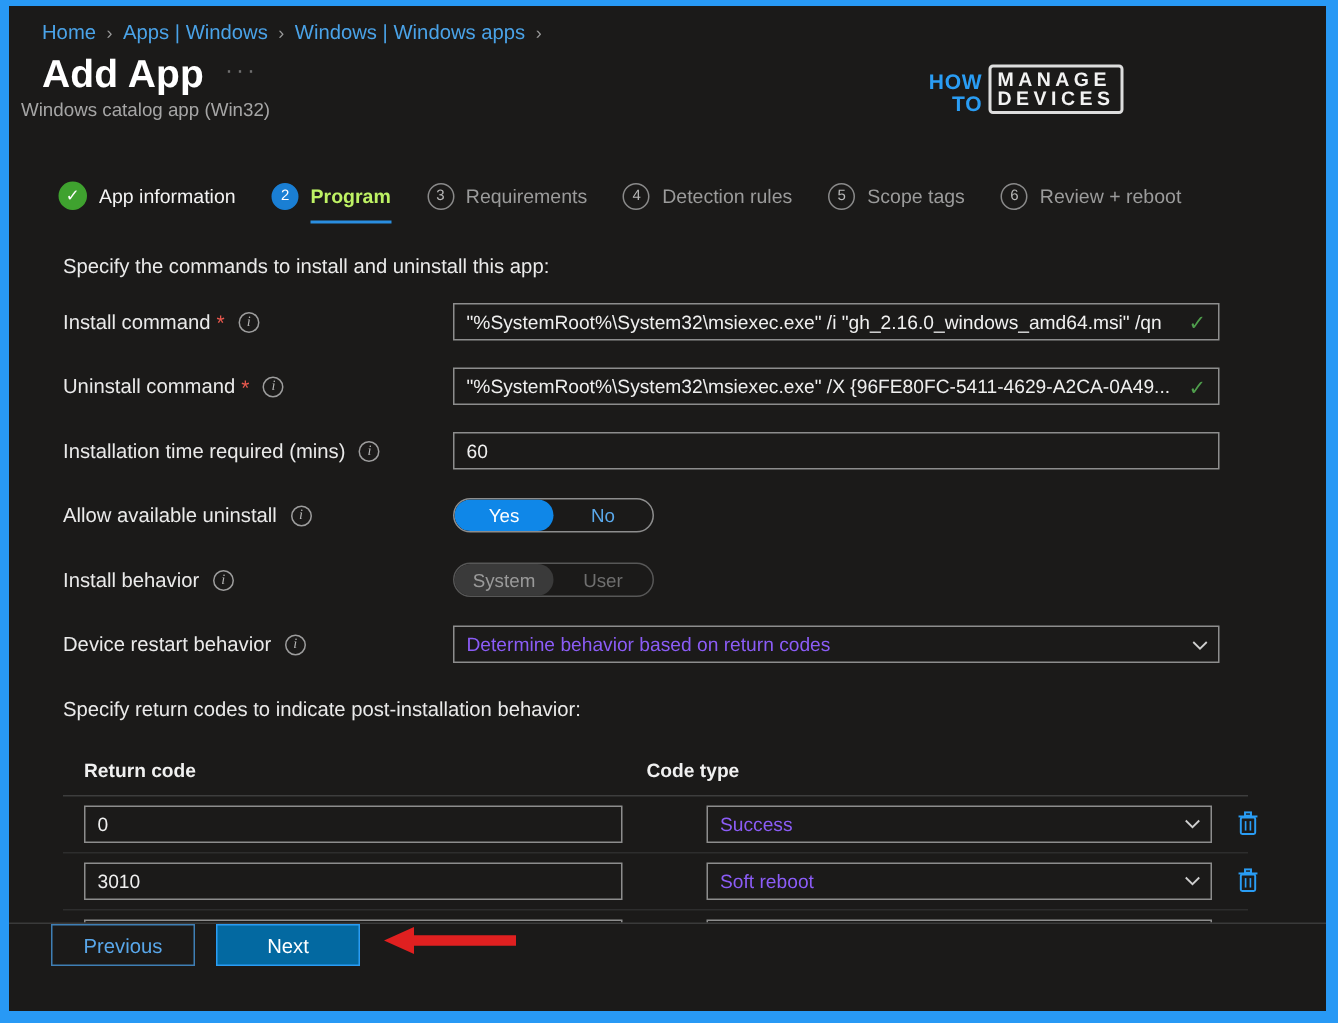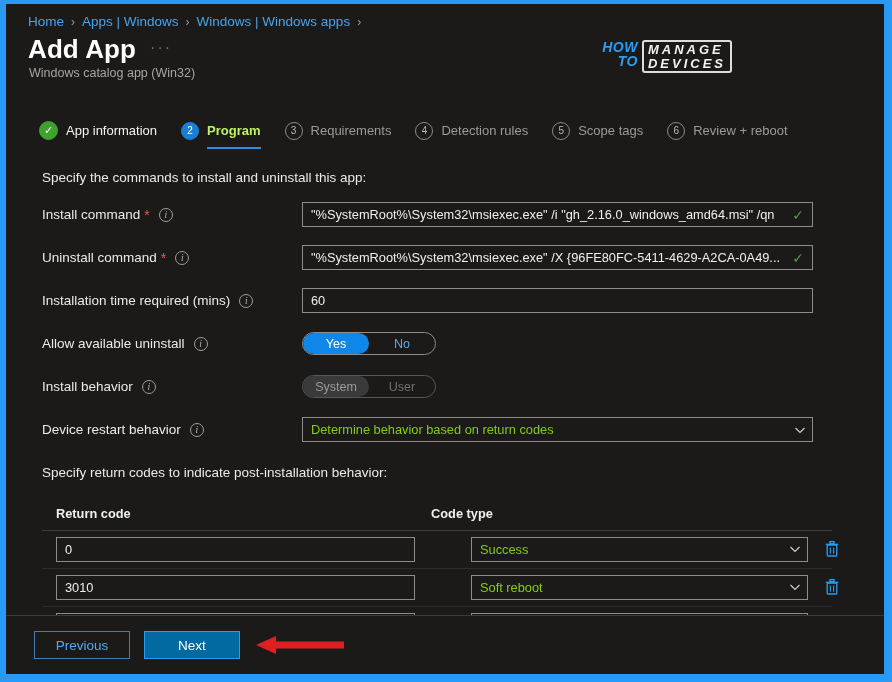"HOW" .logo { align-items: flex-start -> flex-end; font-style: italic -> none; right: 152px -> 135px }
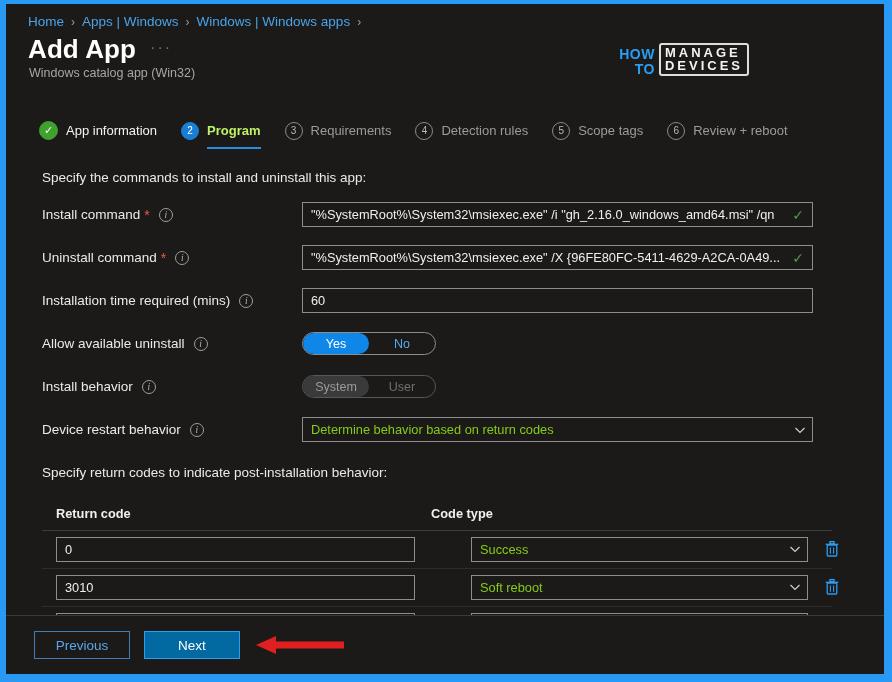"Windows catalog app (Win32)" .subtitle { padding: 3px 0 0 23px -> 3px 0 0 8px }
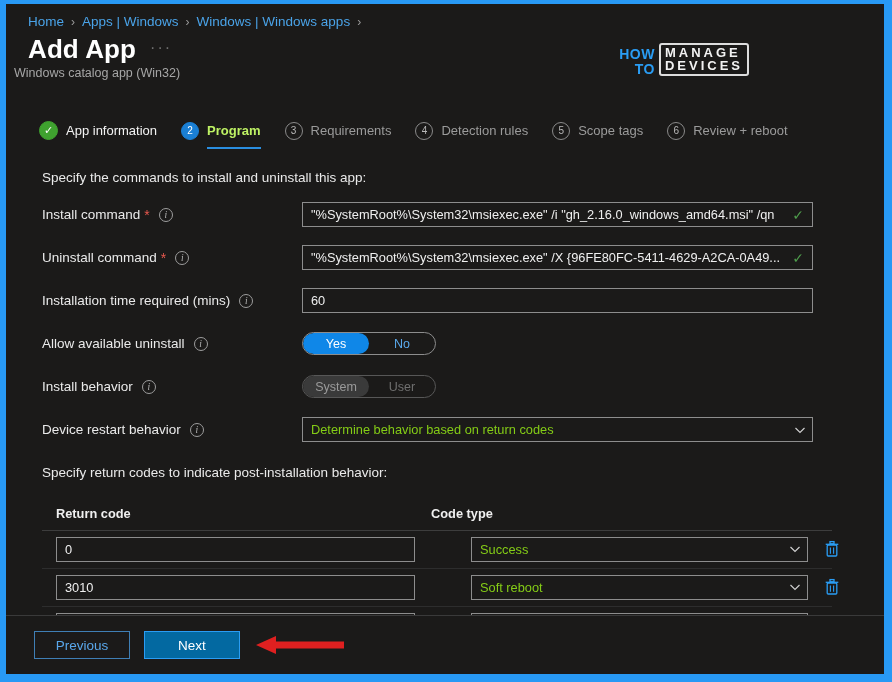"Determine behavior based on return" .select { color: #84cc16 -> #8b5cf6 }
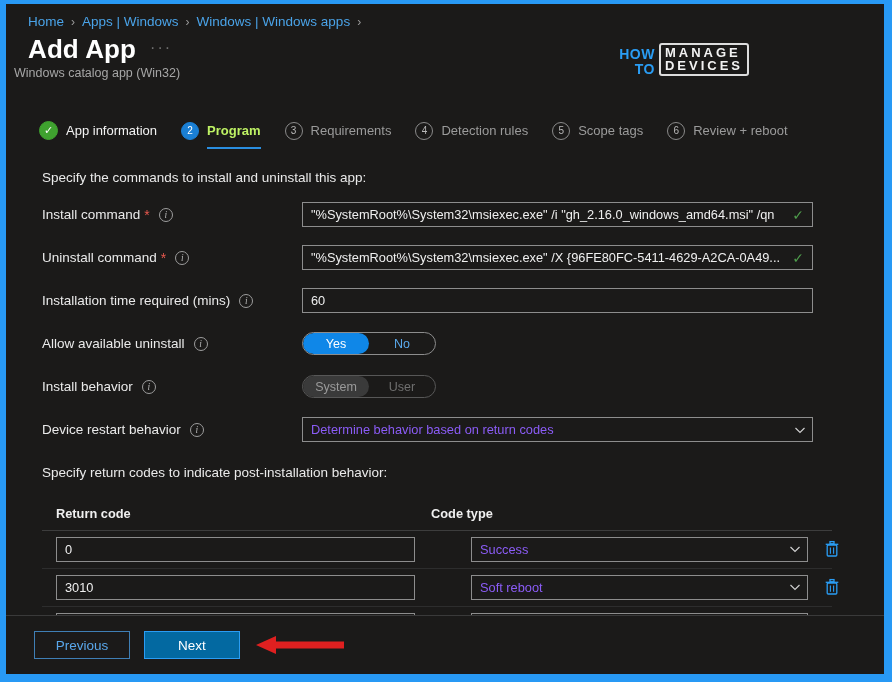"Previous" .footer { align-items: center -> flex-start }
